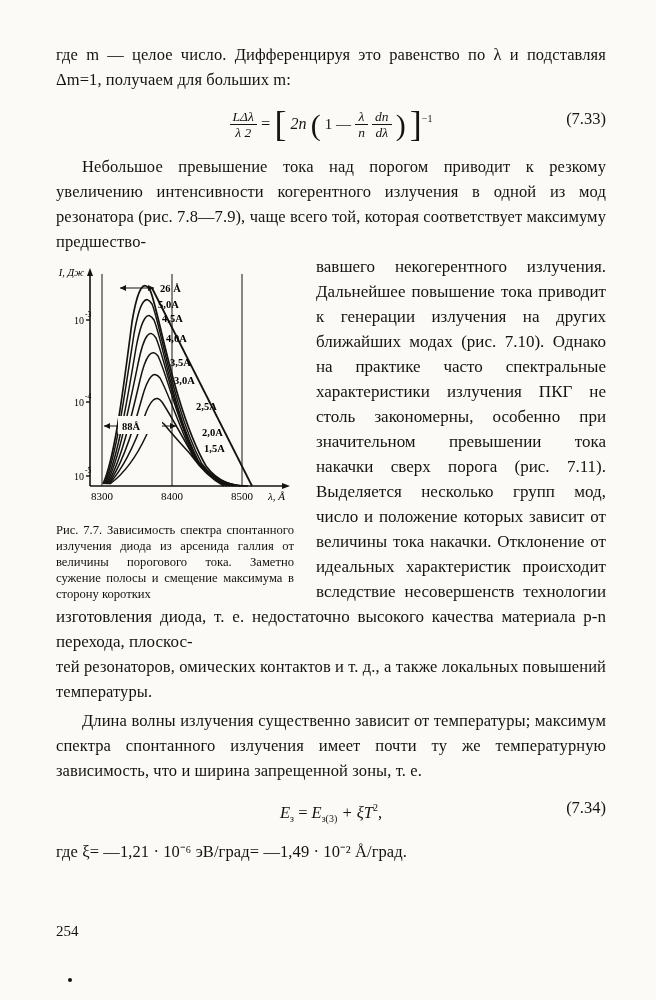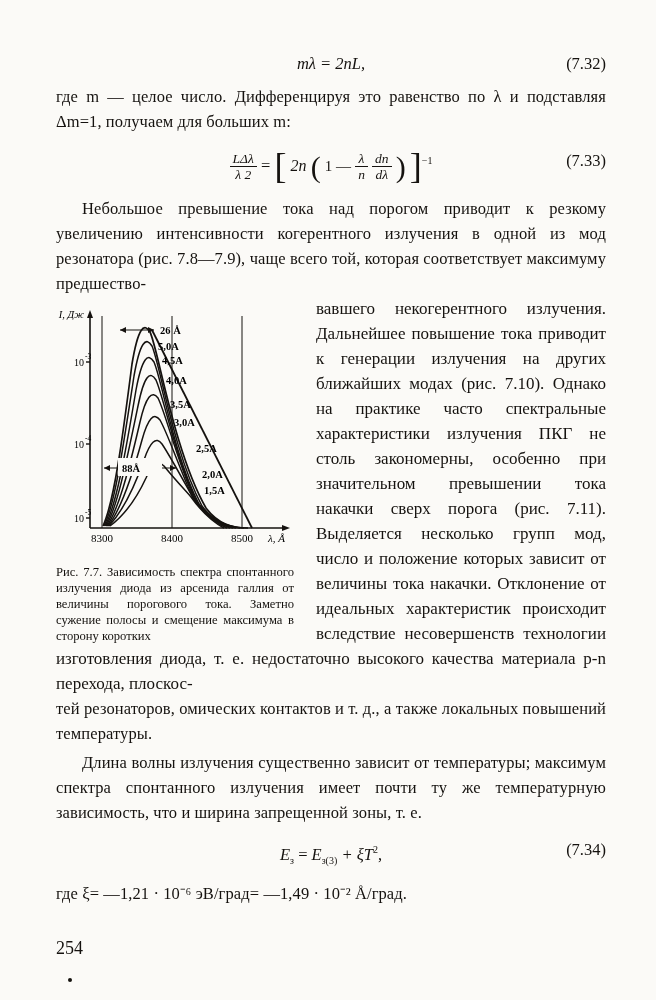"mλ = 2nL," div.eq { html: <div> <span>mλ = 2nL,</span> <span>(7.32)</span> </div> -> none }
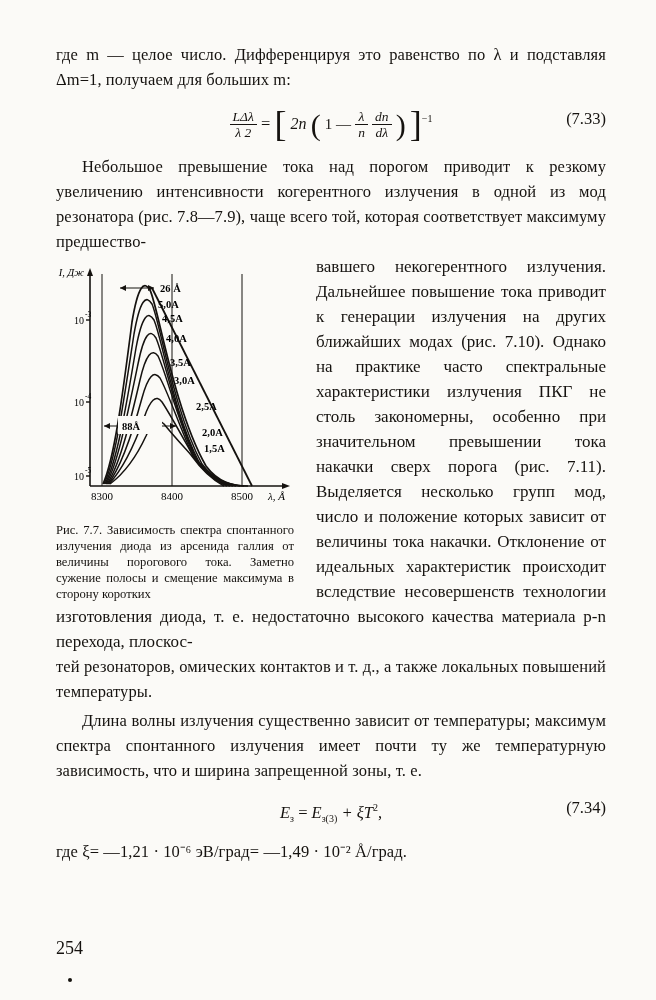"254" .pageno { bottom: 41px -> 60px; font-size: 18px -> 15px }
